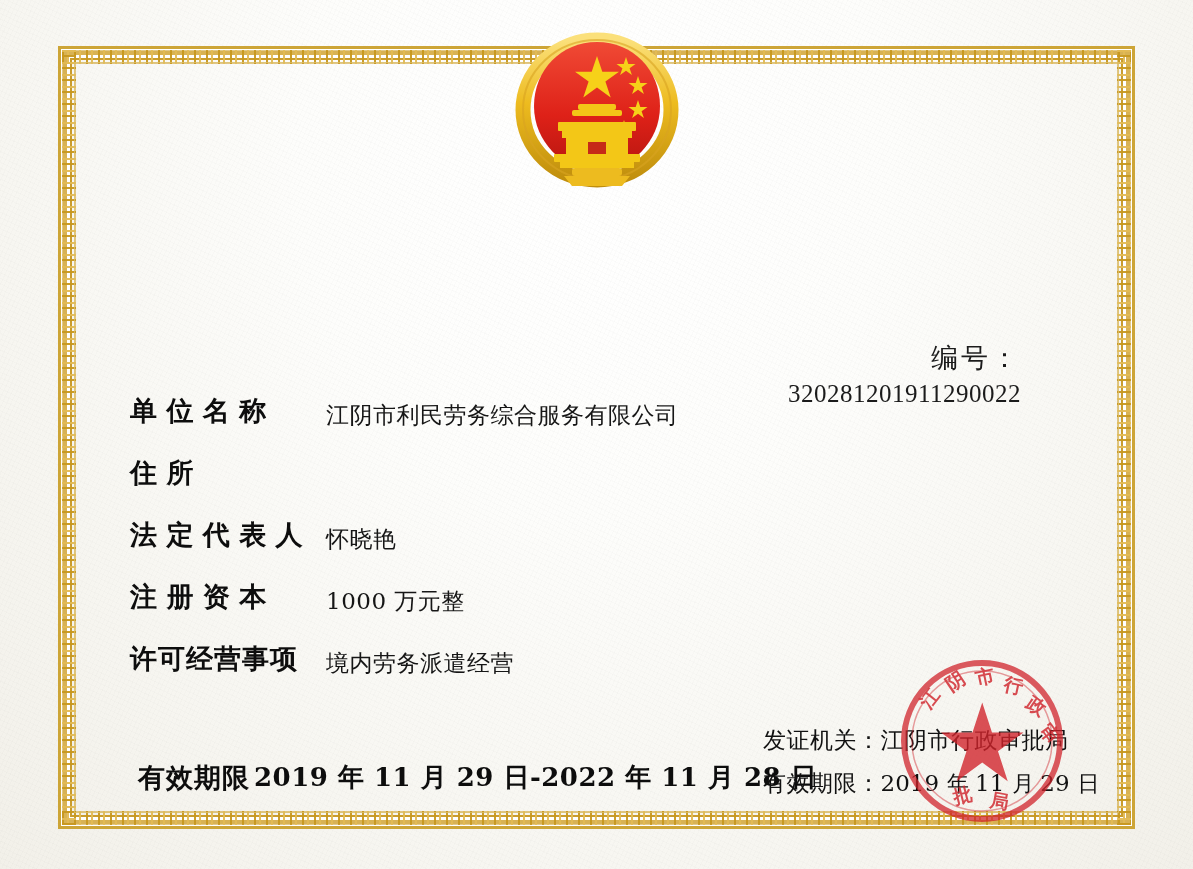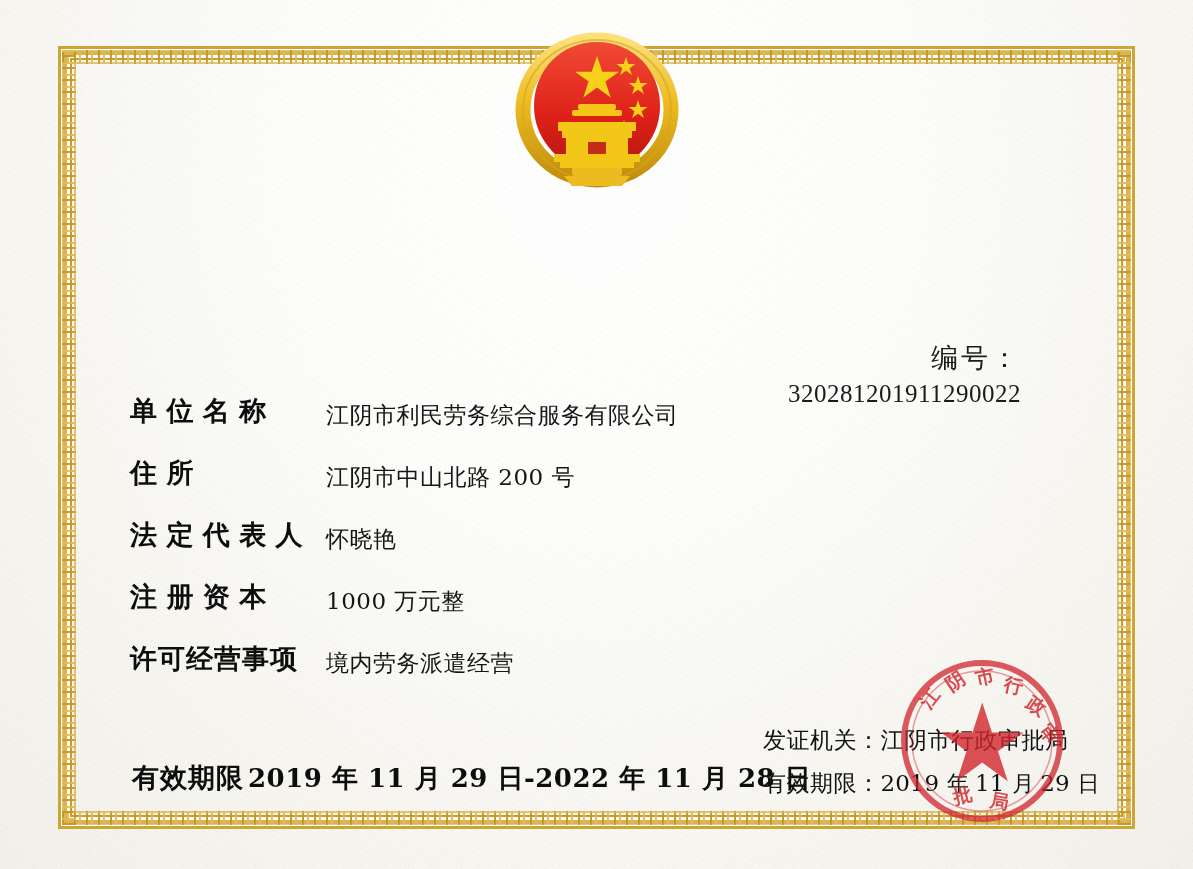"江阴市中山北路 200 号" span.field-value { html: <span>江阴市中山北路 200 号</span> -> none }
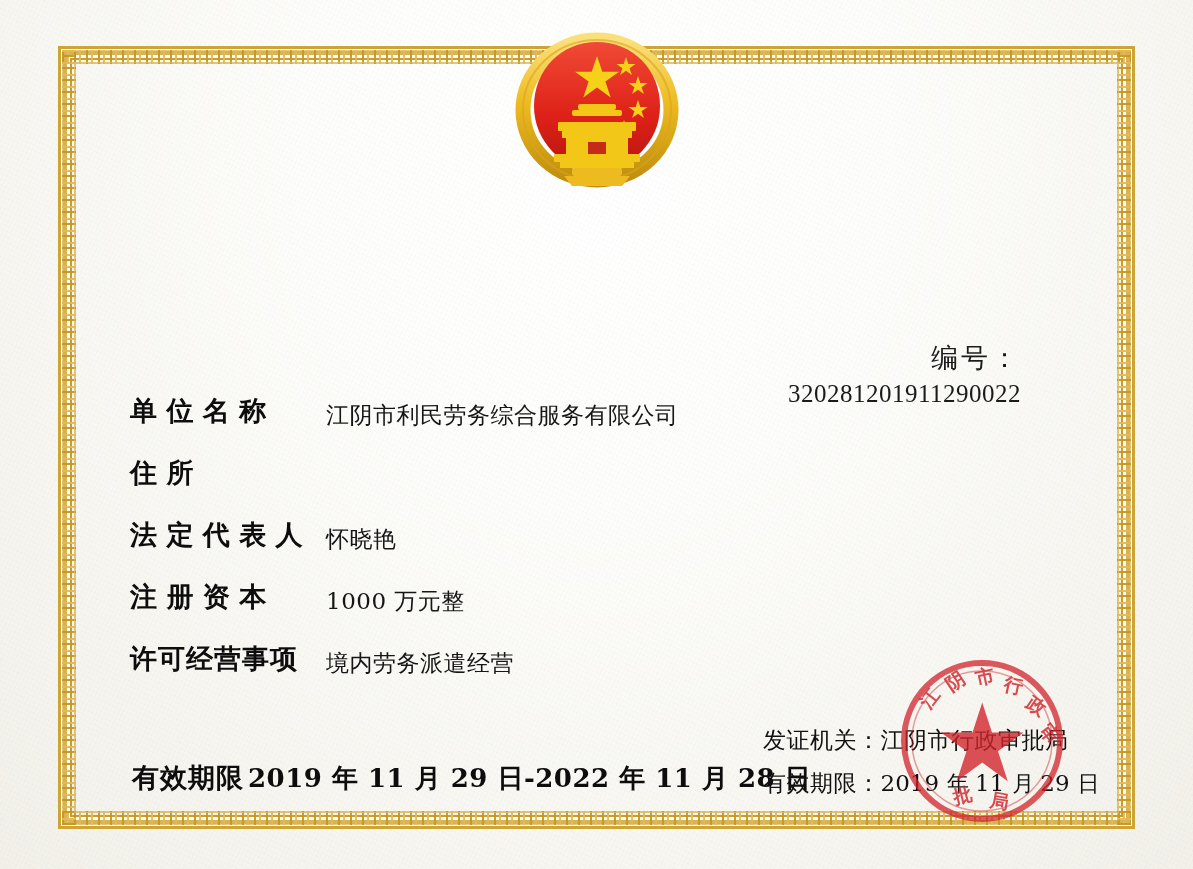"有效期限" #validity-row { align-items: flex-end -> flex-start; left: 132px -> 138px }
